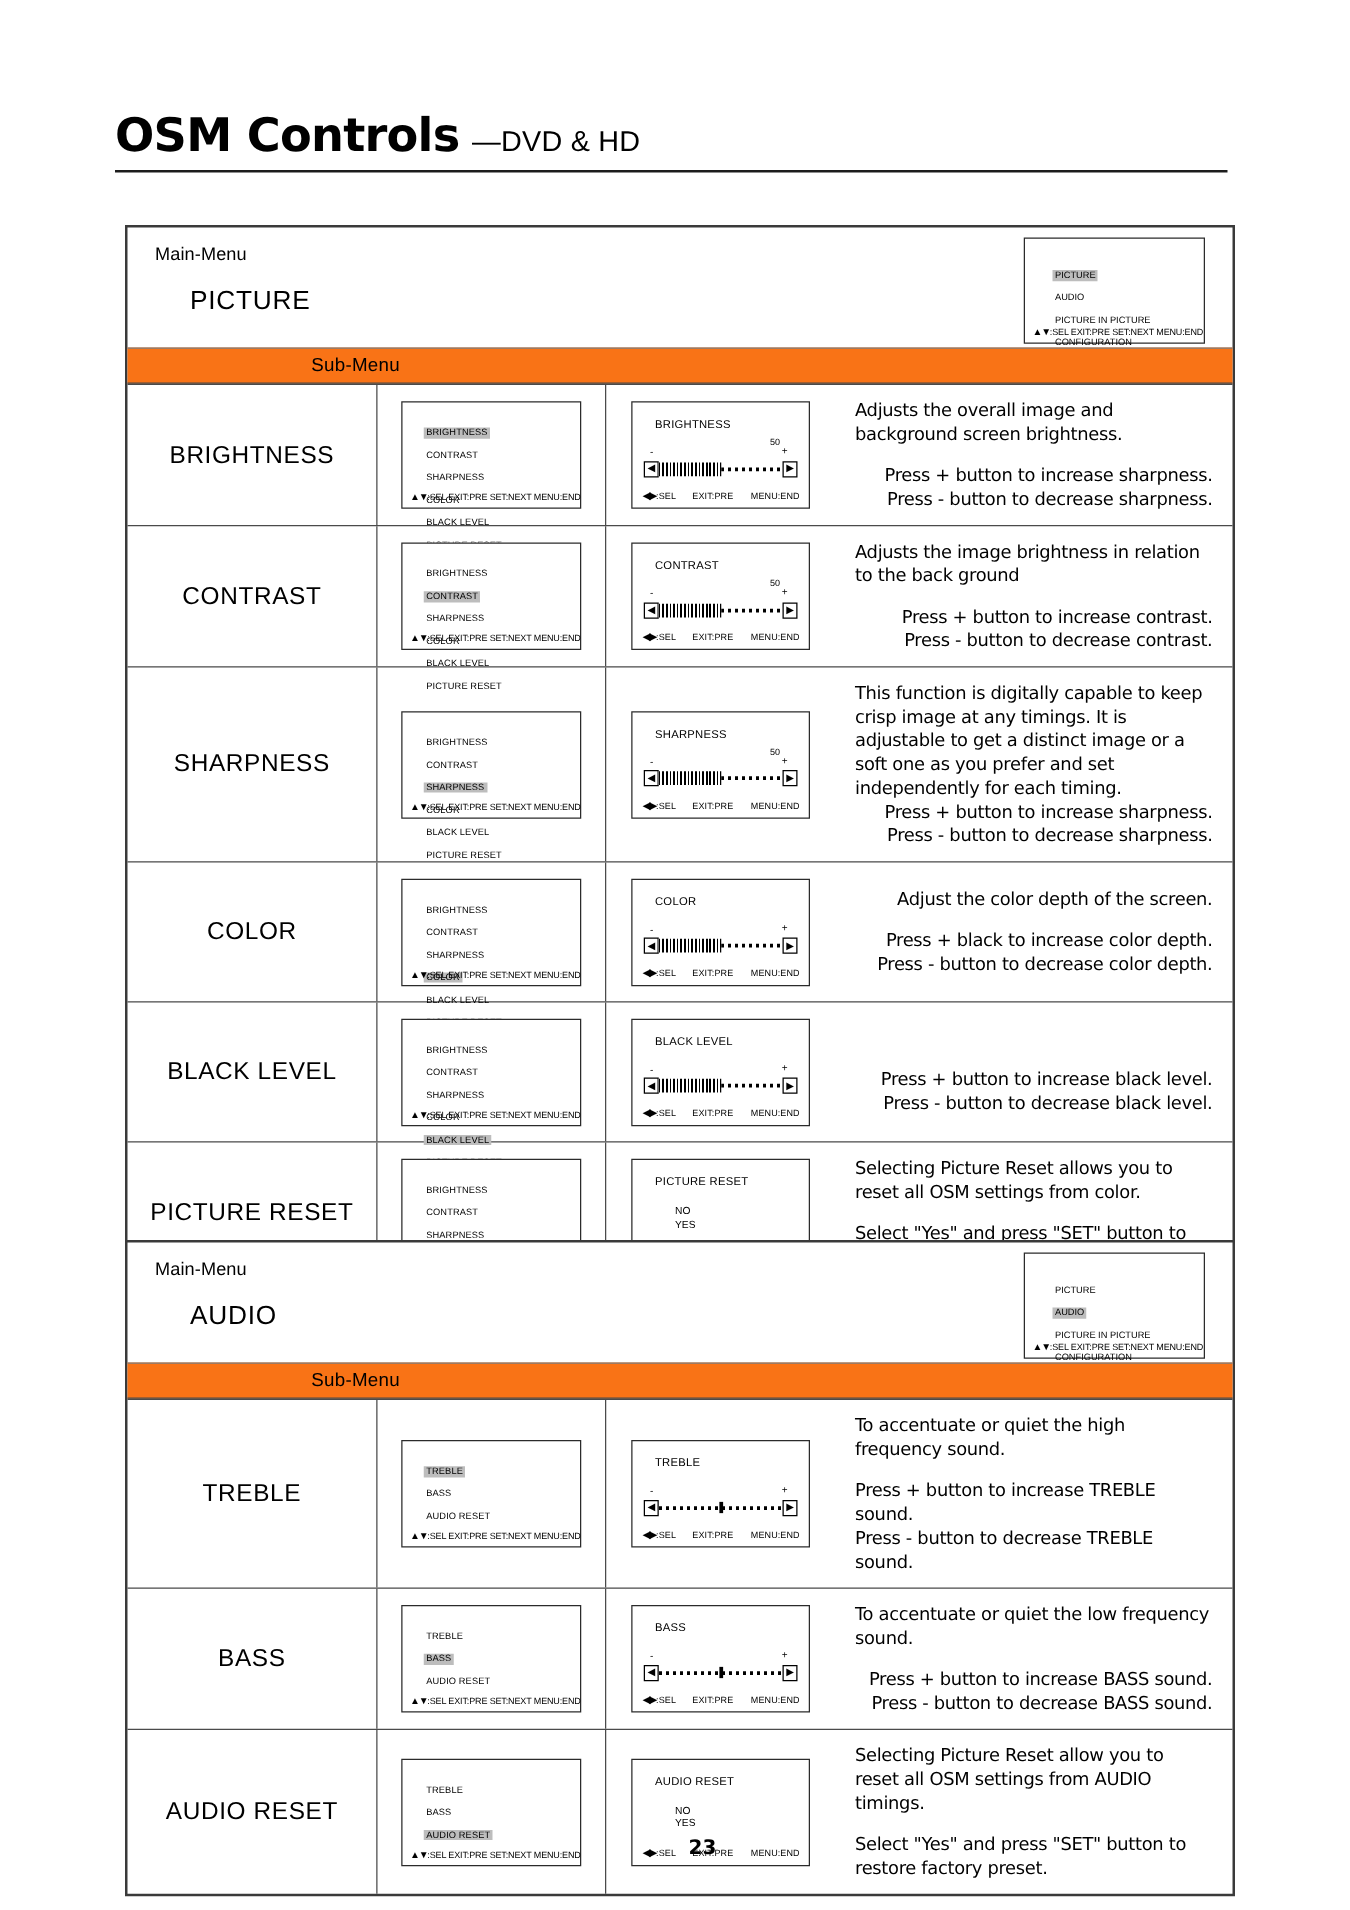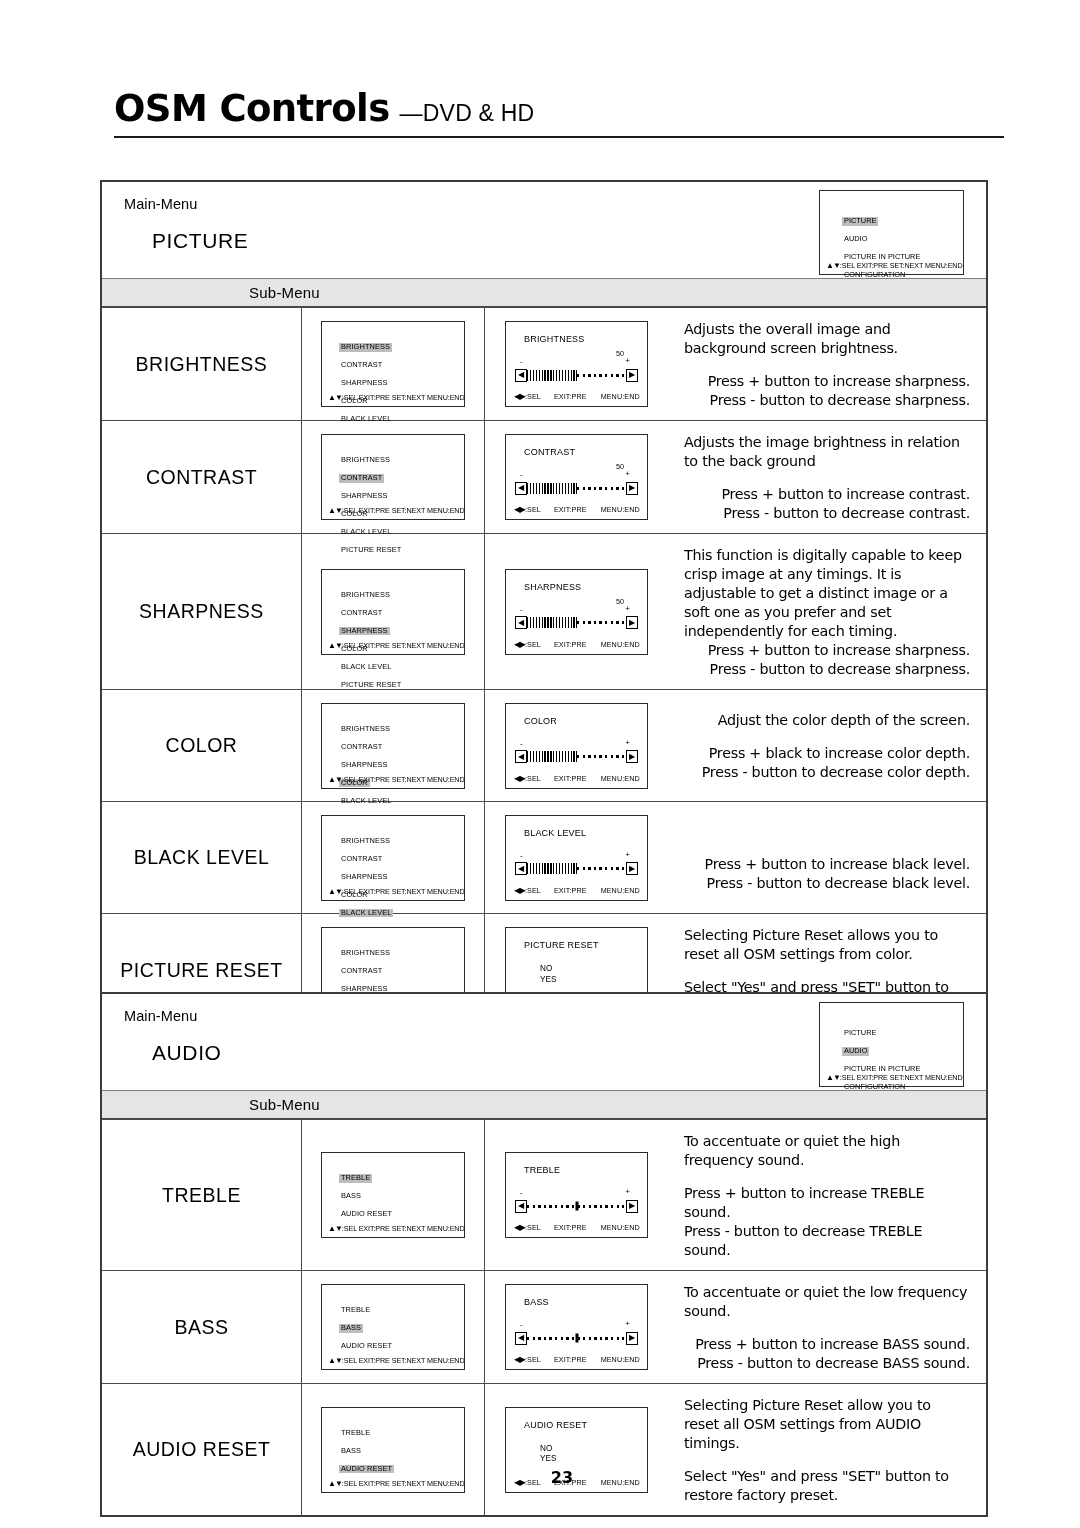"OSM Controls" .page-header { left: 114px -> 92px }
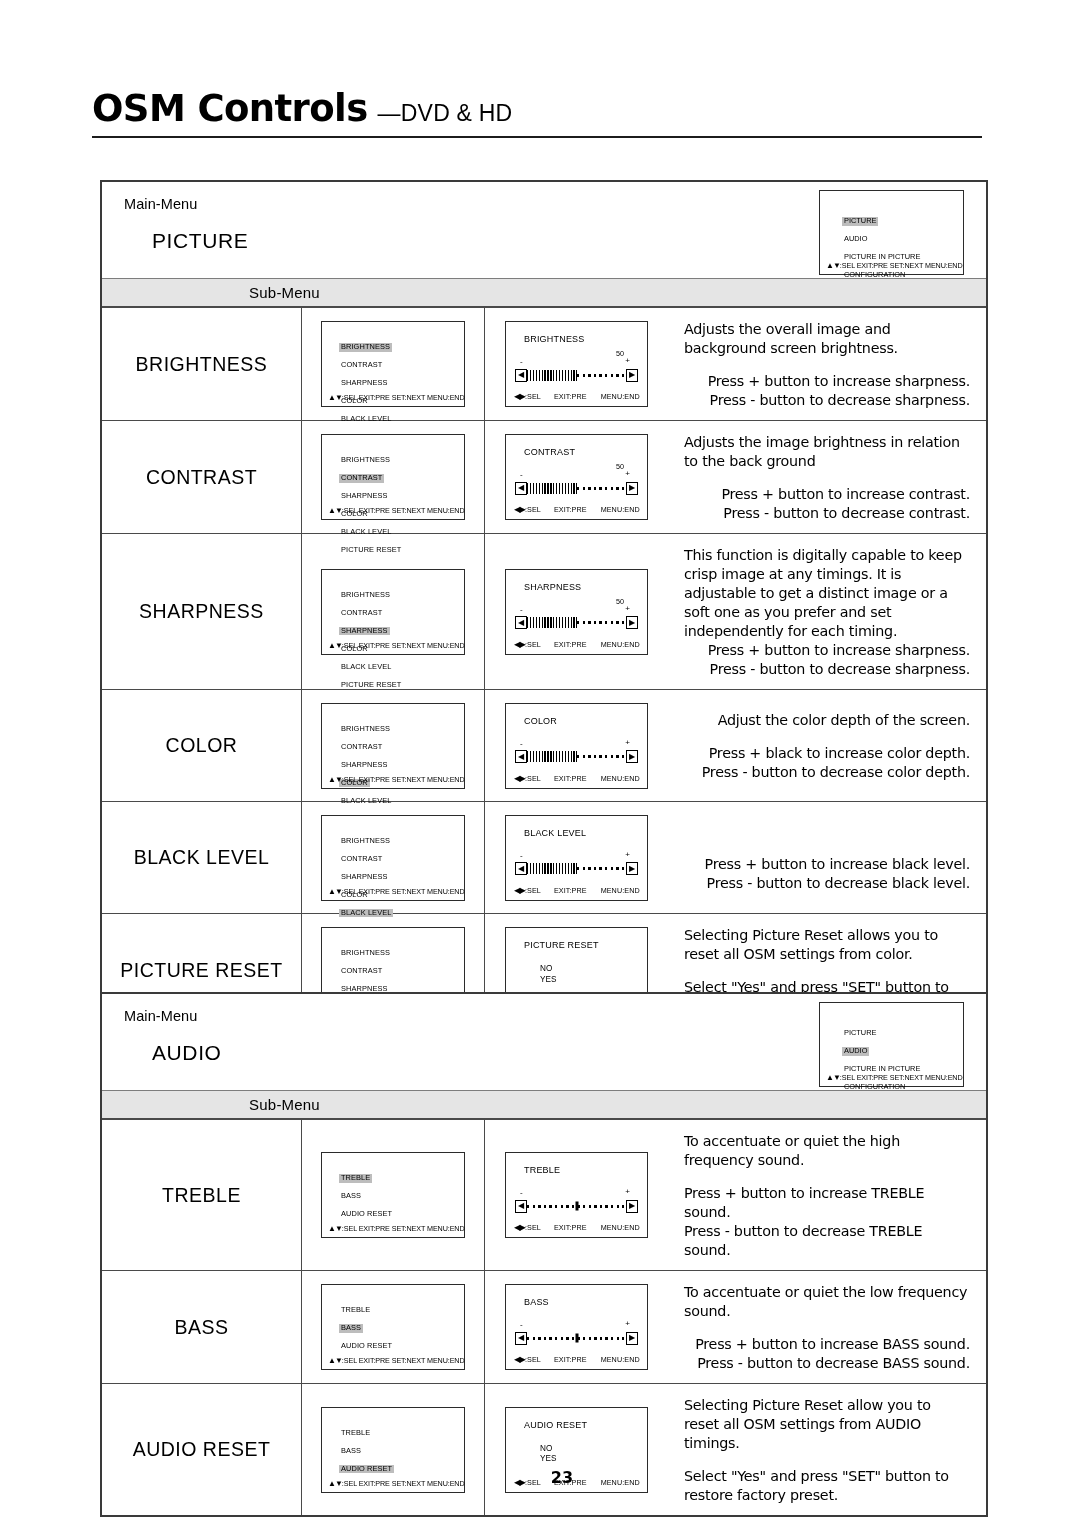"Sub-Menu" .submenu-bar { background: #e5e5e5 -> #f97316 }
